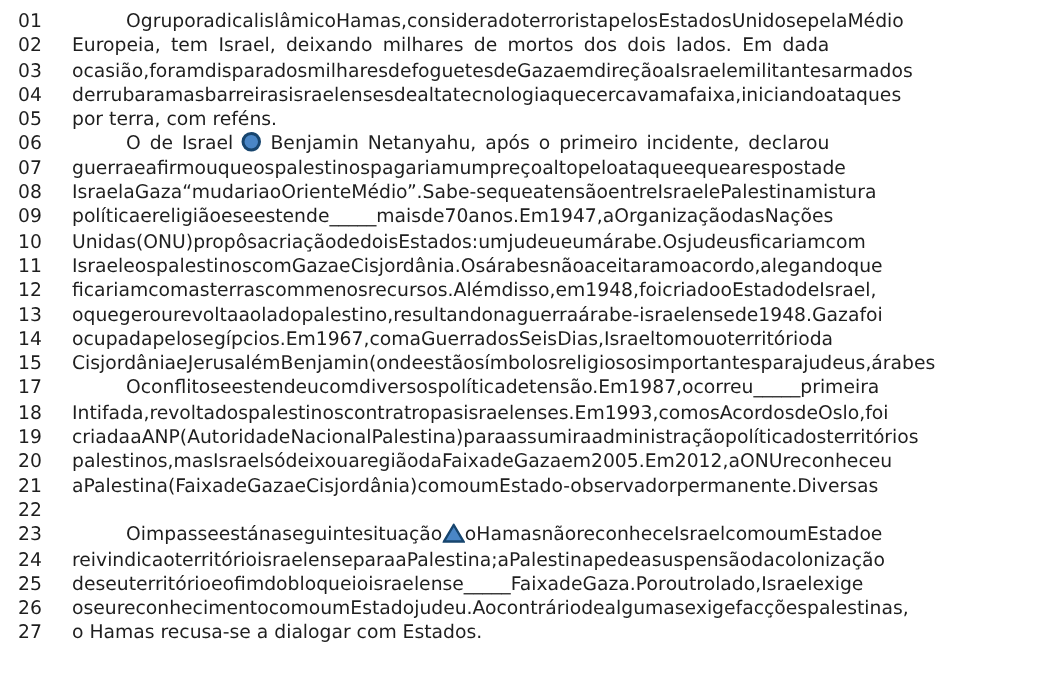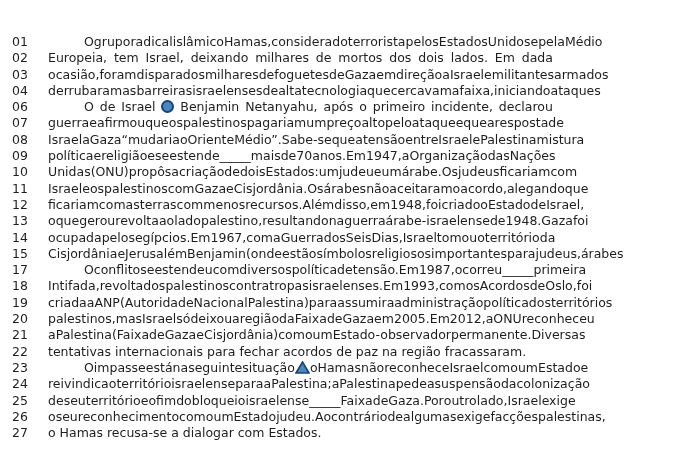"01" .doc { margin-top: 28px -> none }
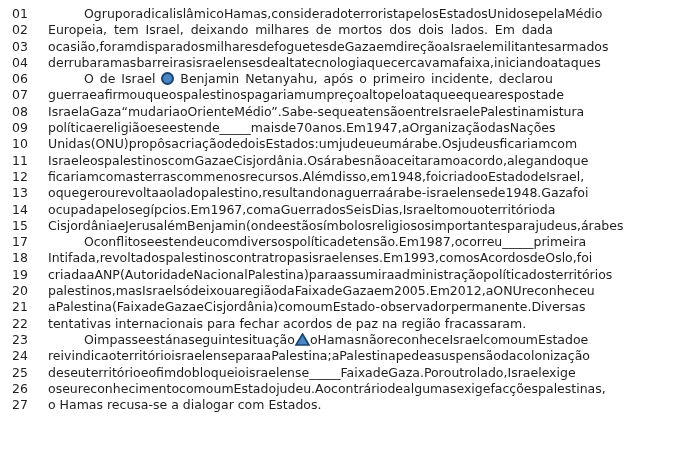"05" div.row { html: none -> <div> <span>05</span> <span>por terra, com reféns.</span> </div> }
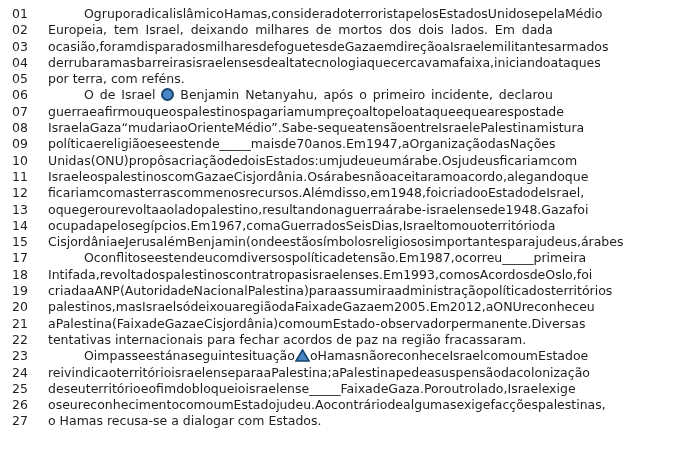"tentativas internacionais para fechar" span.txt { html: <span>tentativas internacionais para fechar acordos de paz na região fracassaram.</span> -> none }
